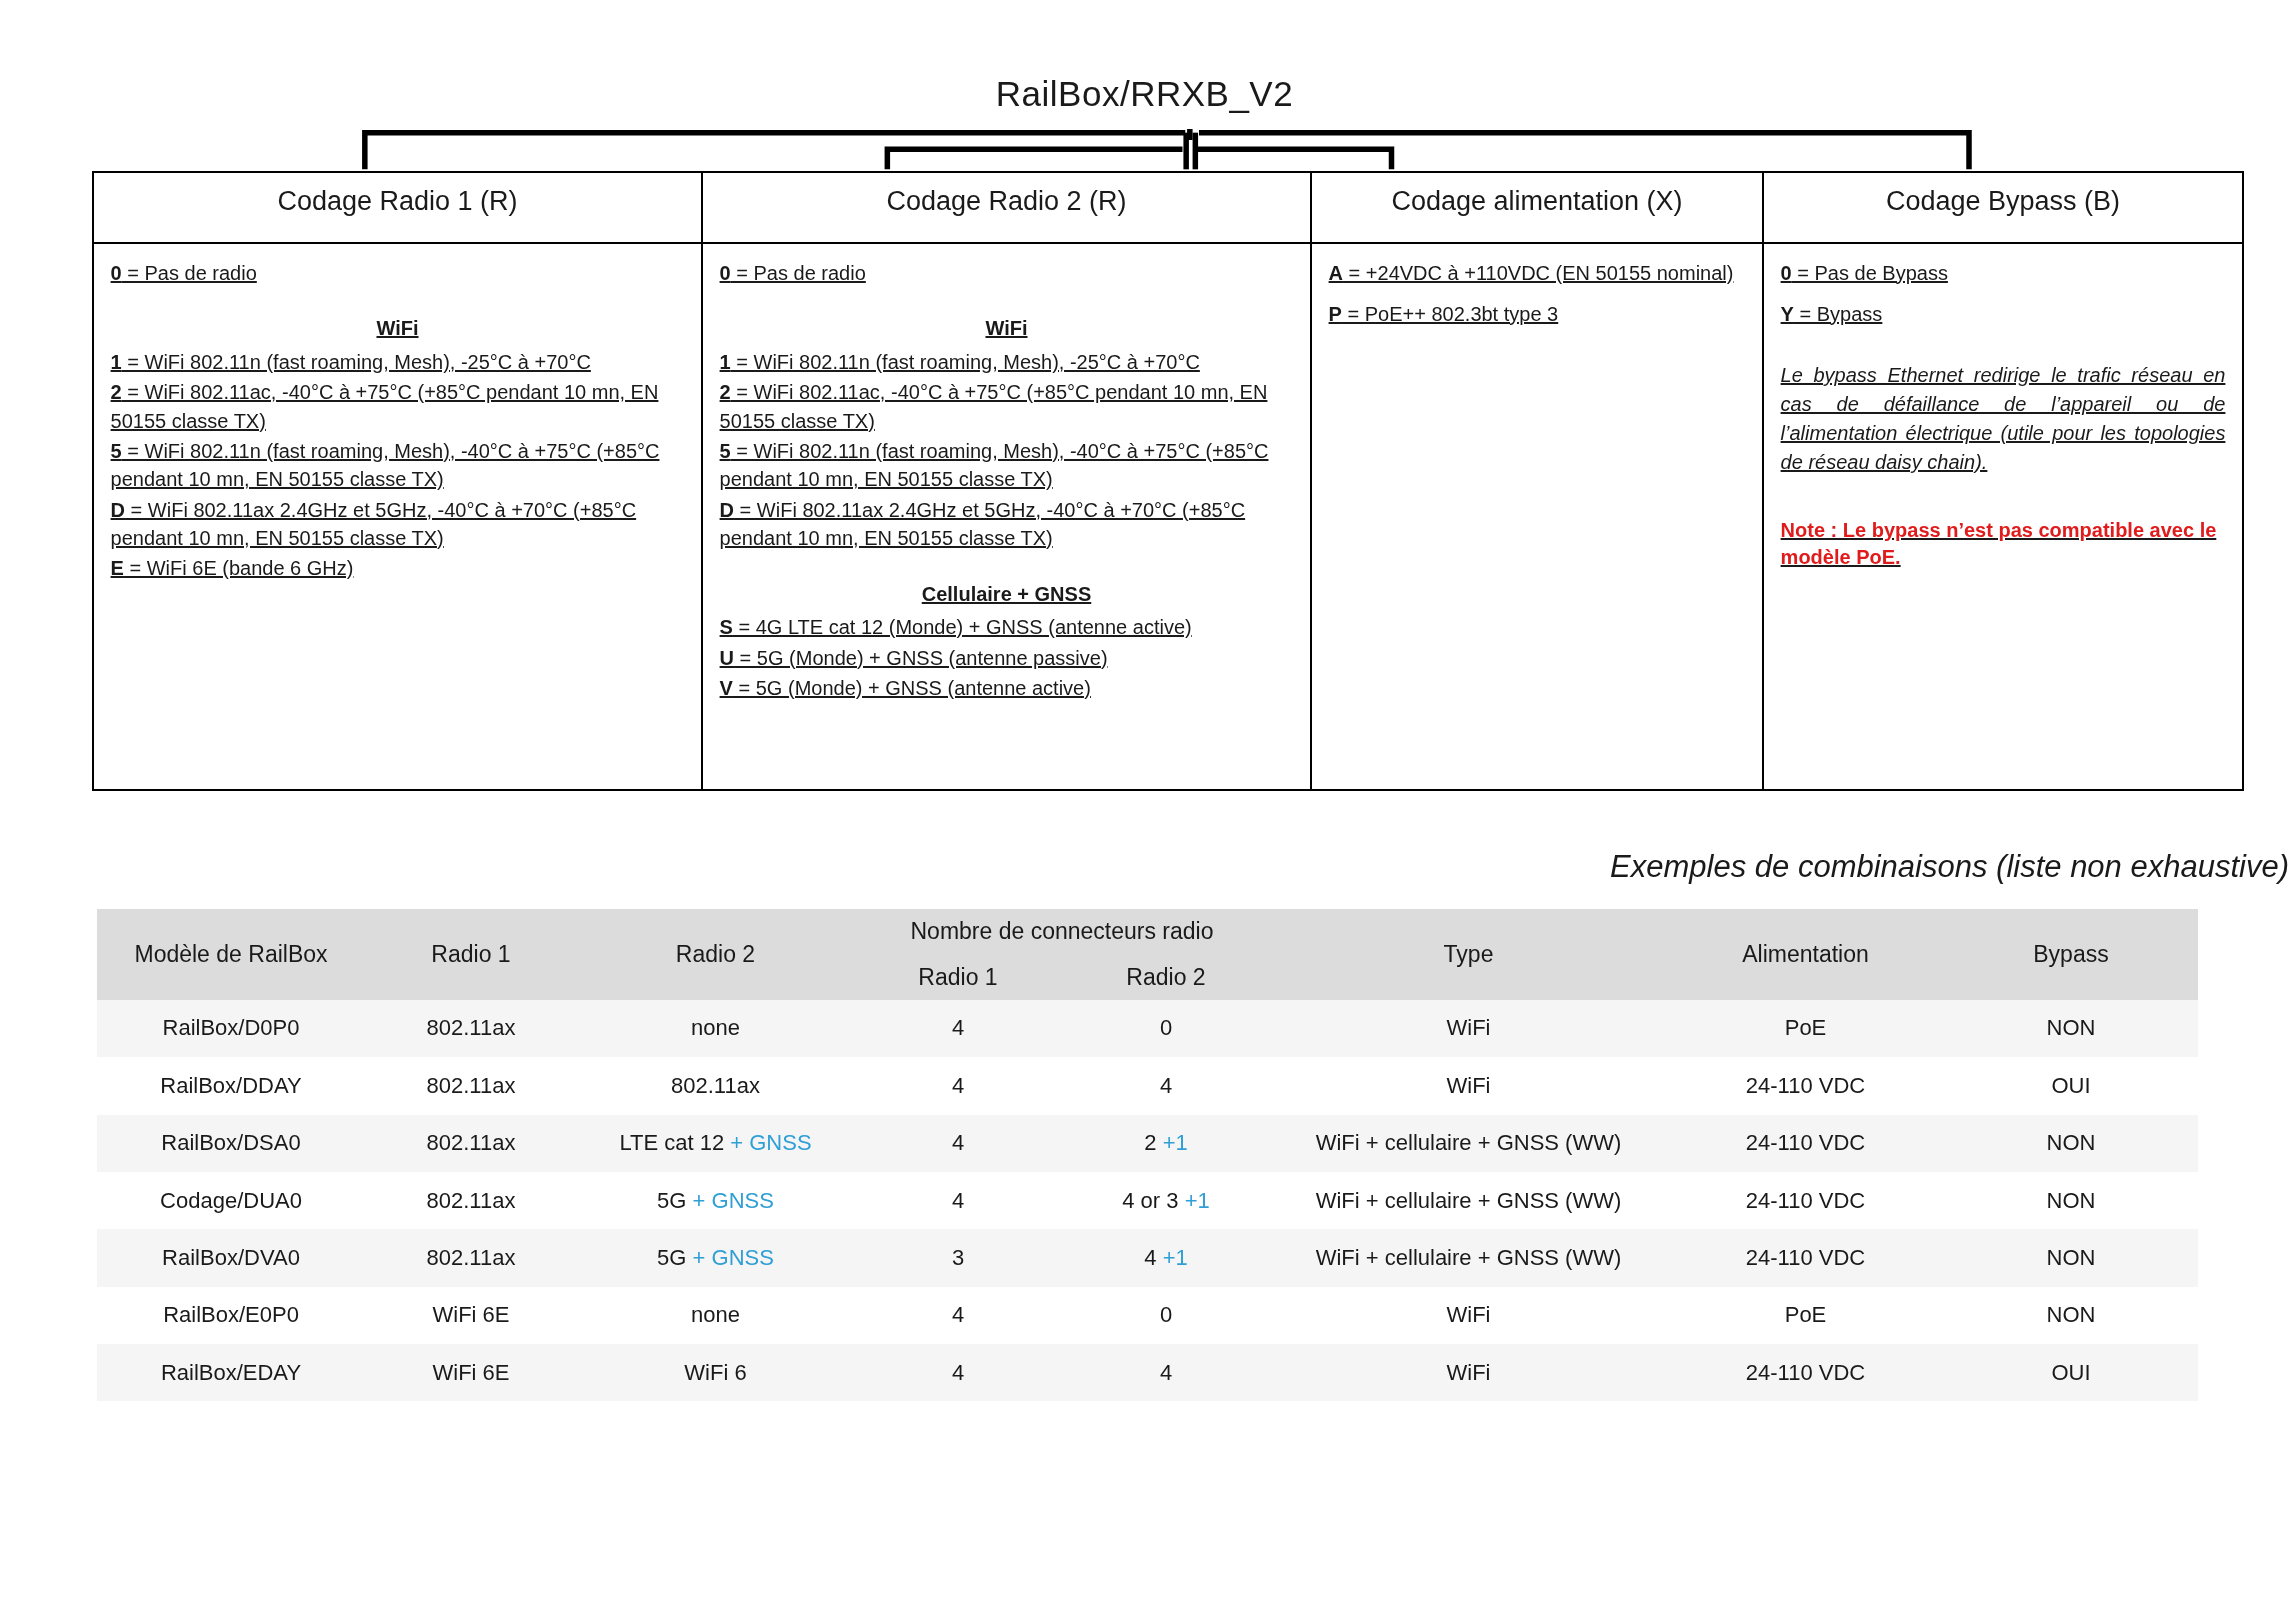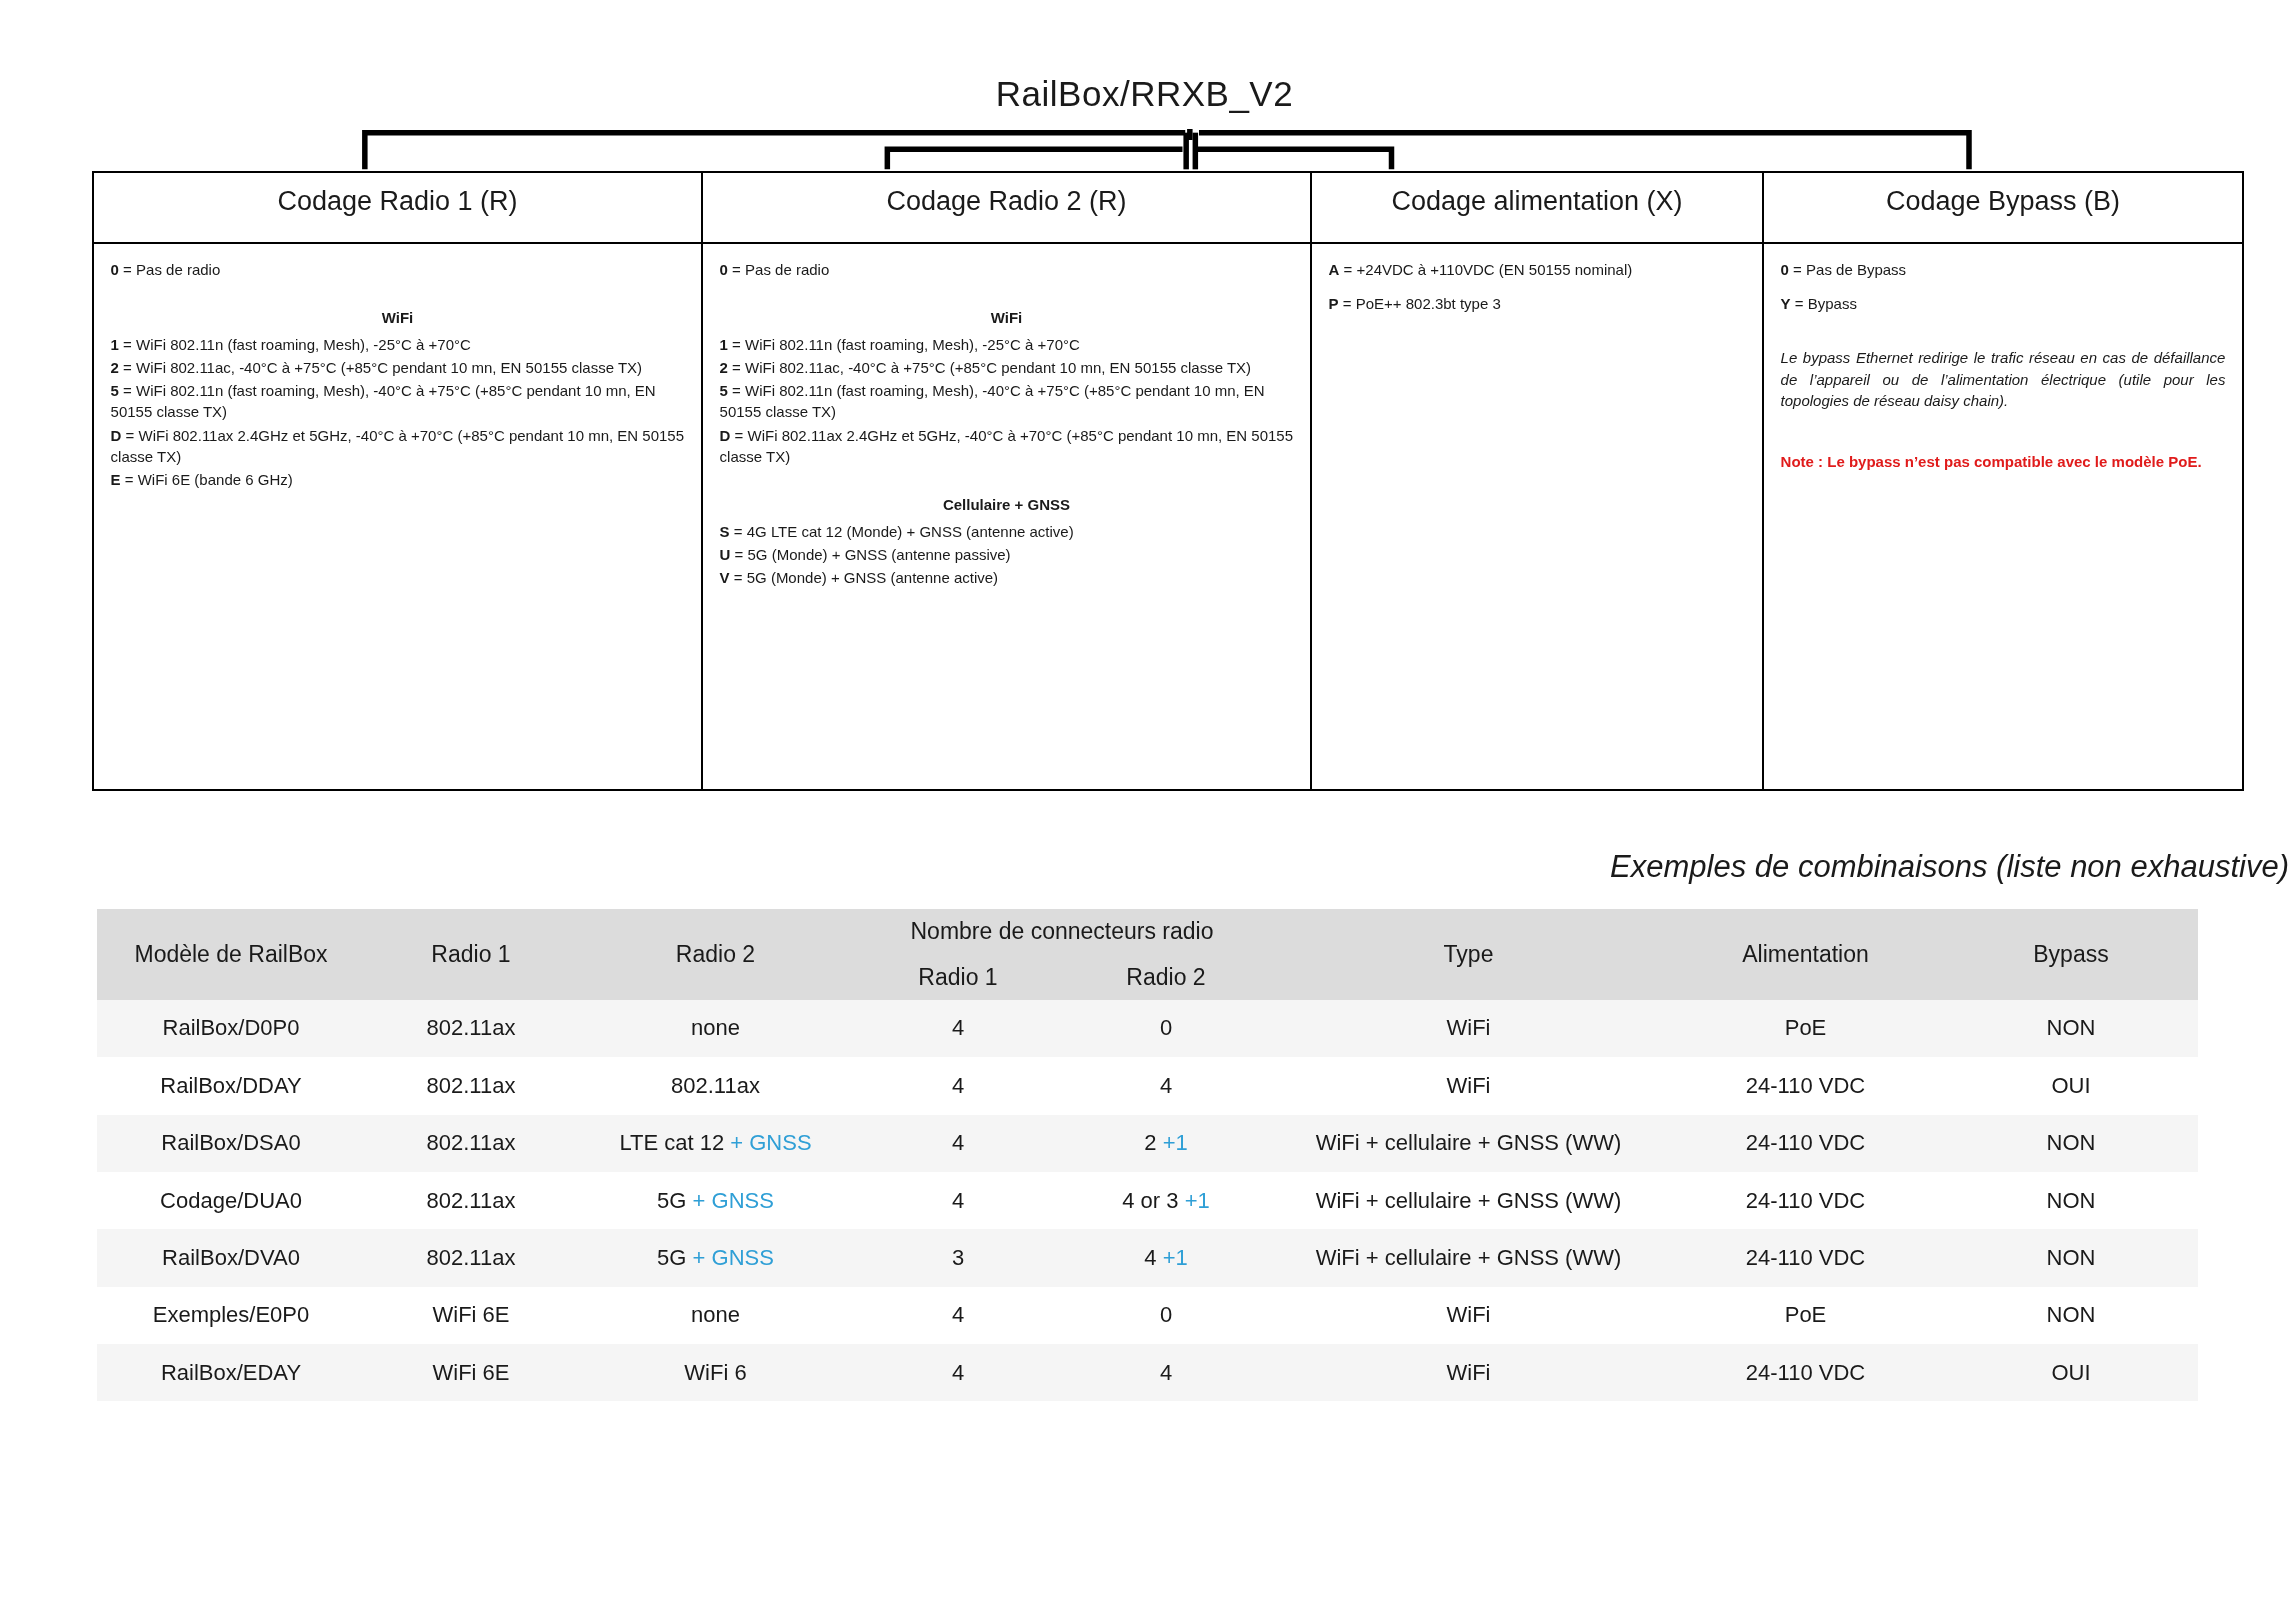"0 = Pas de radio" .coding-table tbody td { font-size: 15px -> 20px; text-decoration: none -> underline }
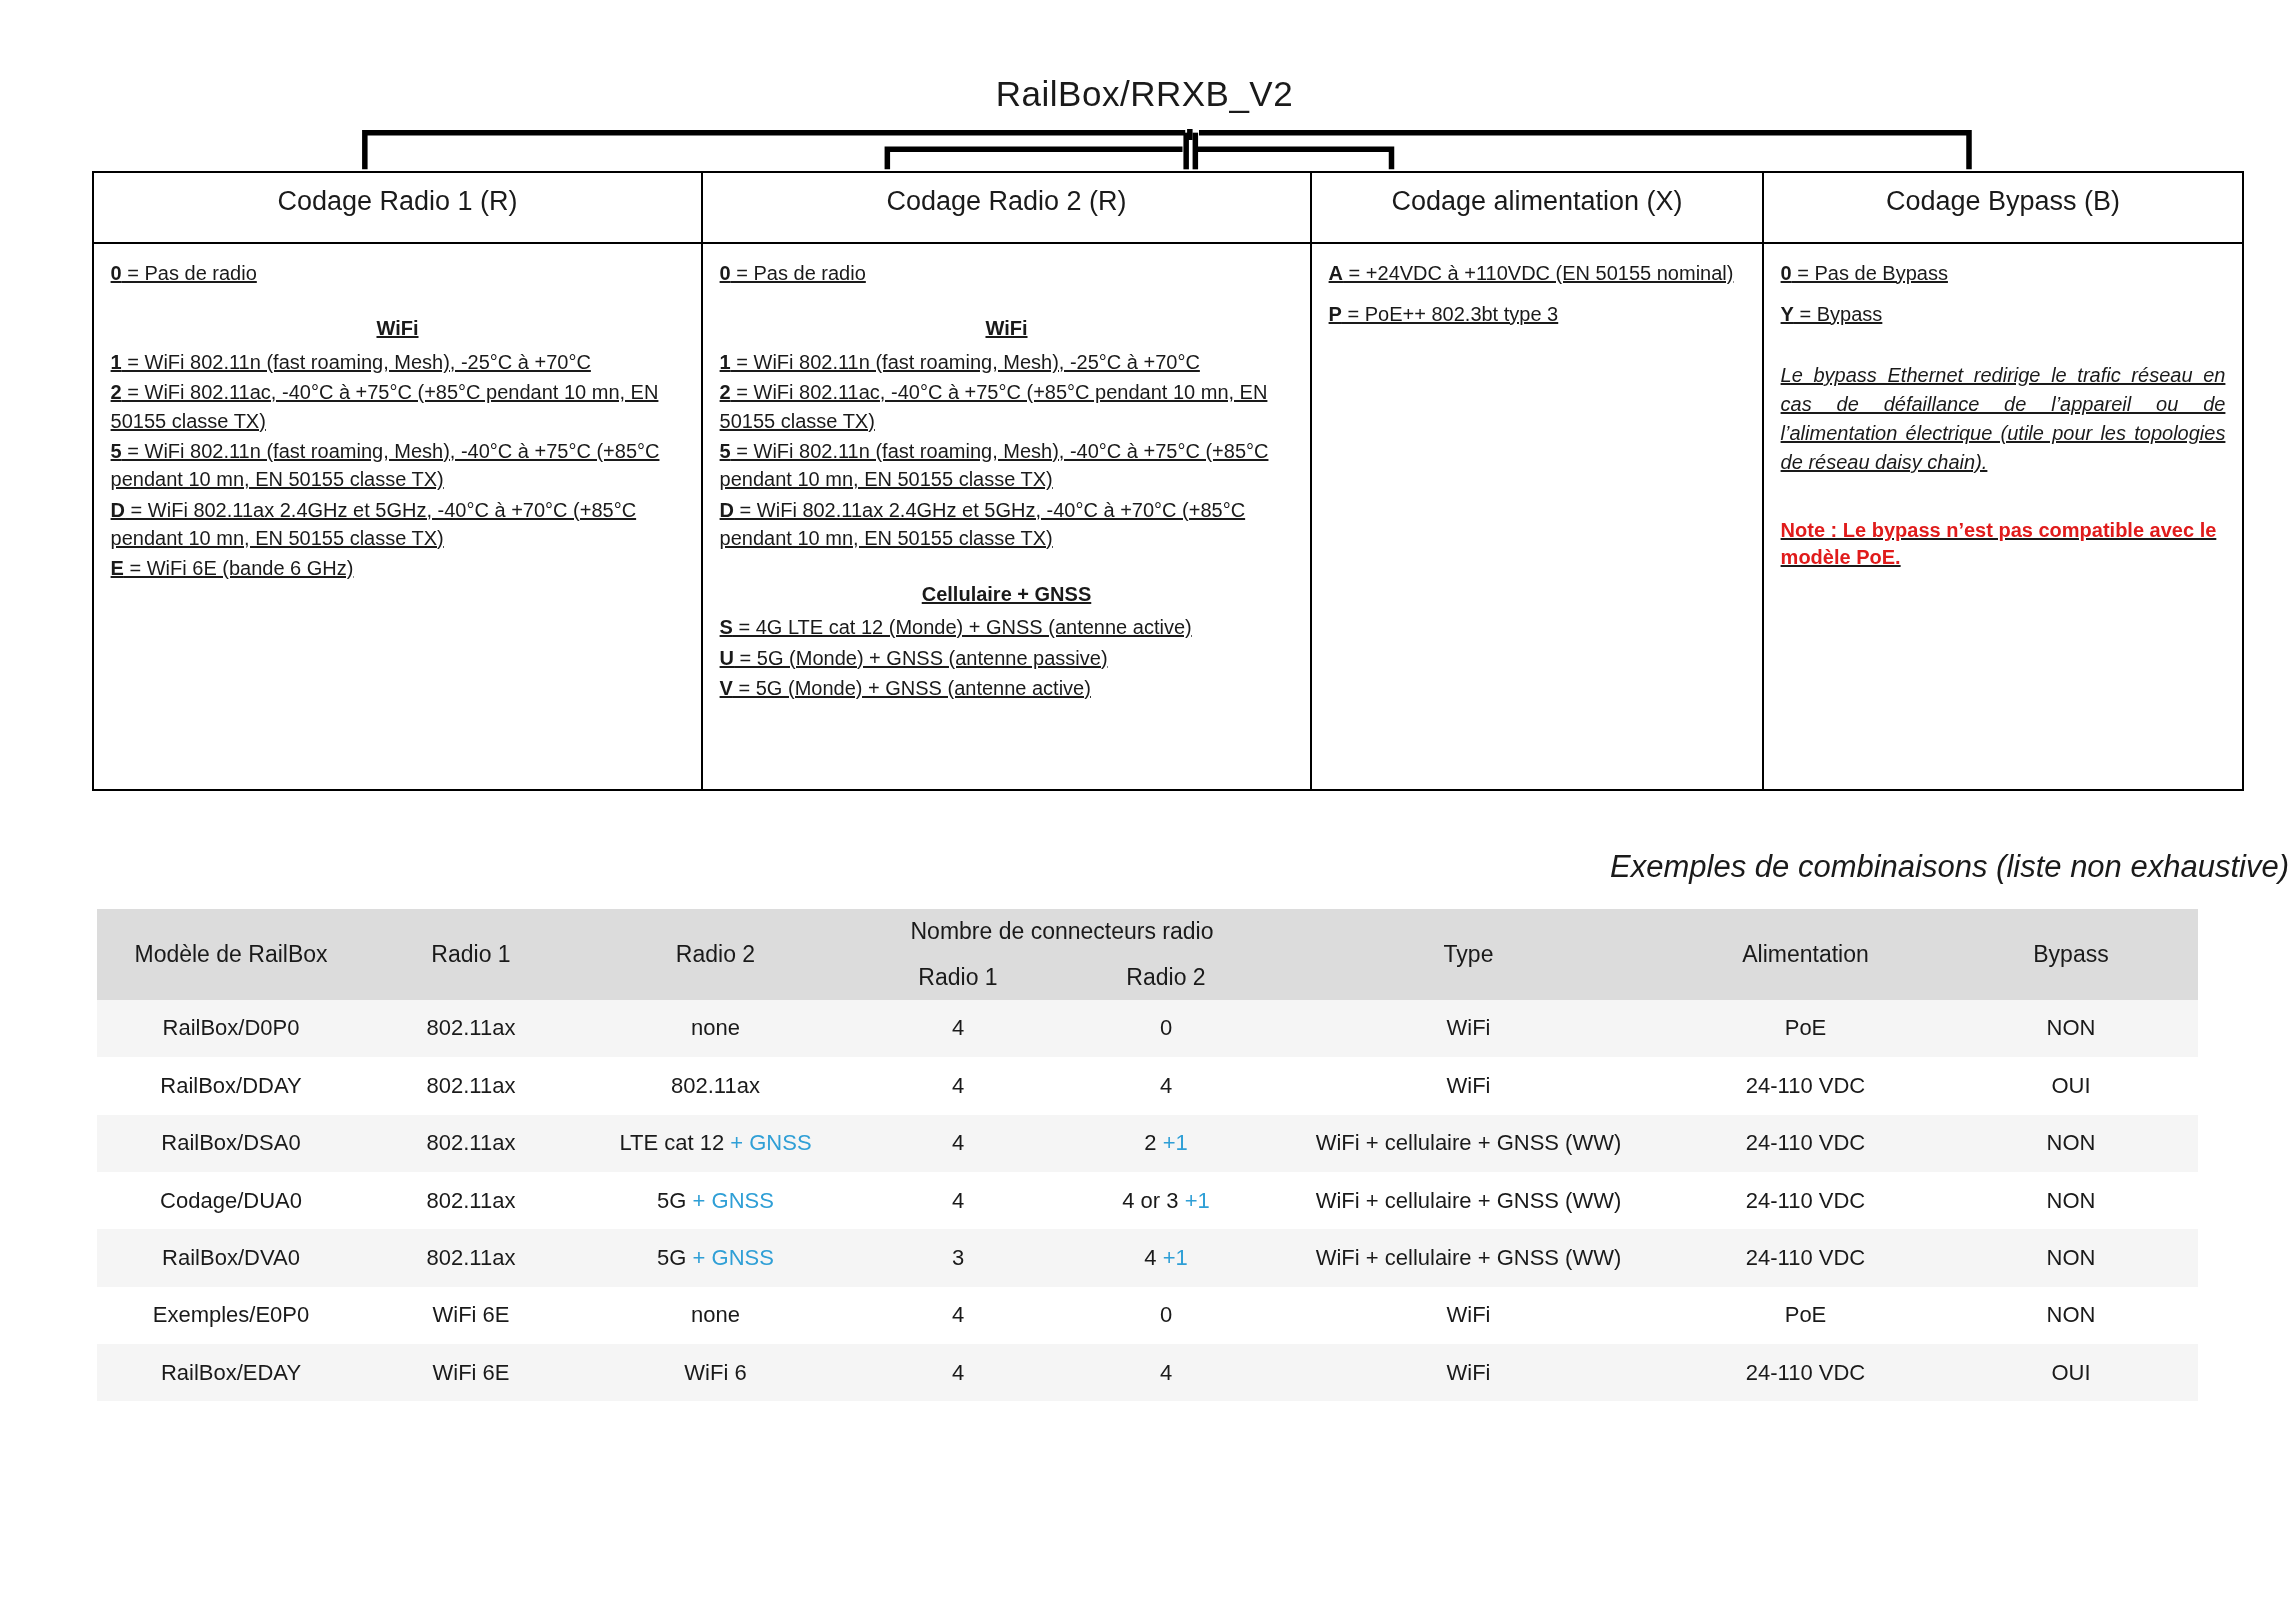"Exemples/E0P0" td { text: Exemples/E0P0 -> RailBox/E0P0 }
